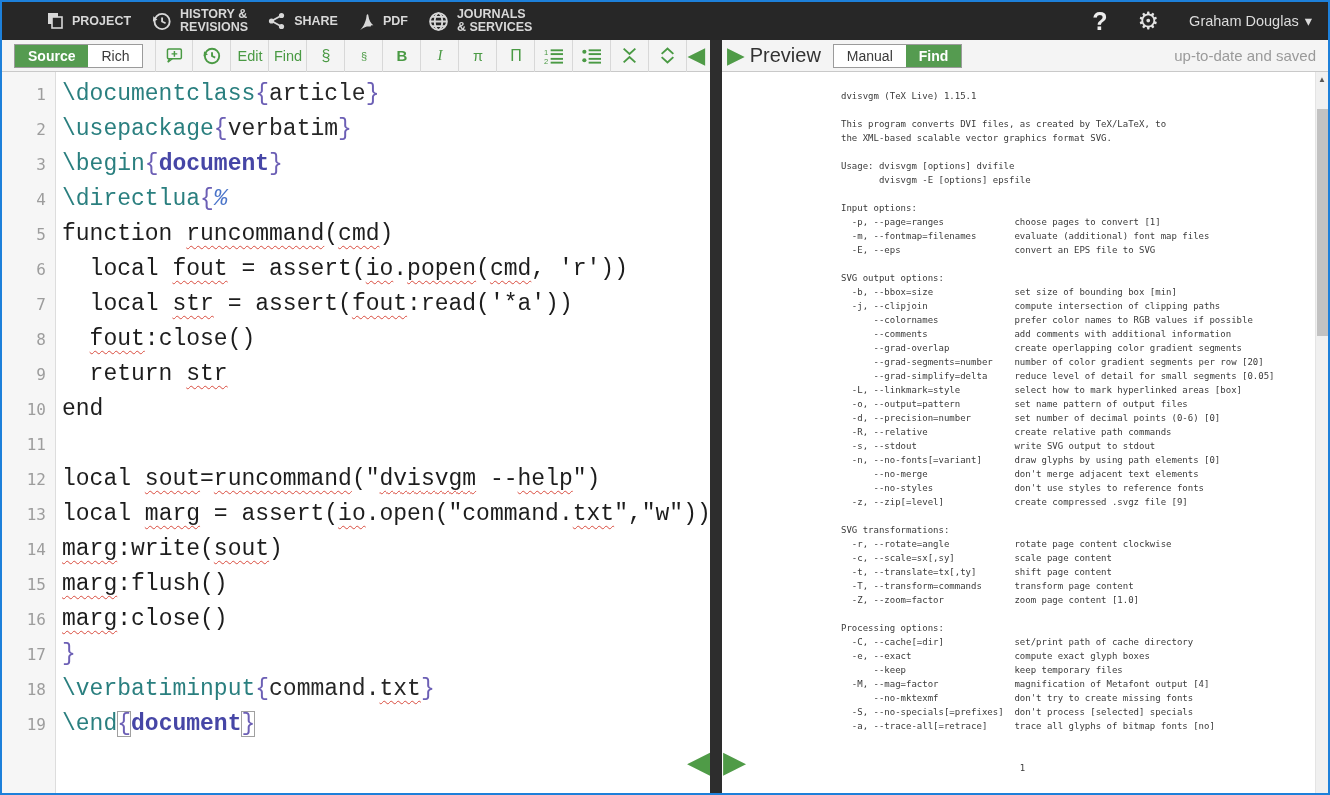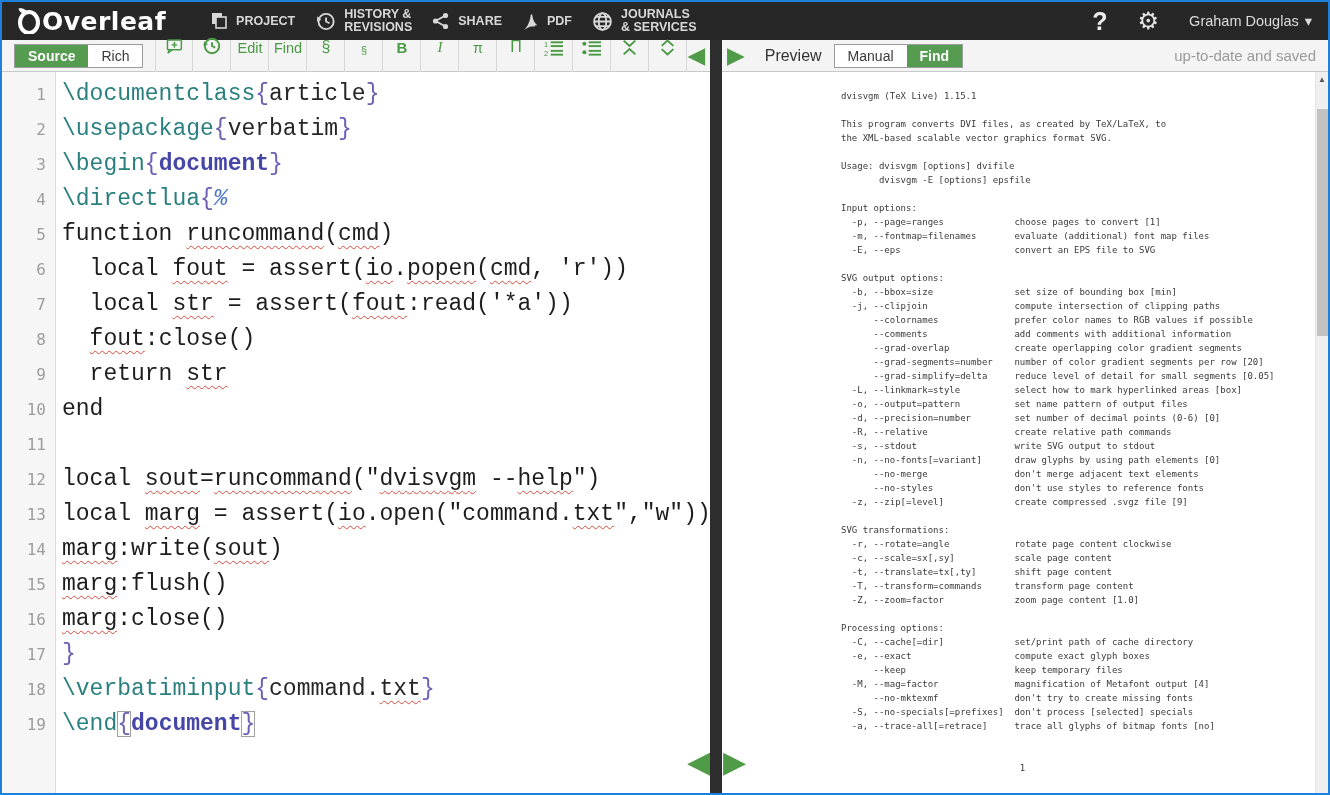"Overleaf" div.logo { html: <div> <svg> <ellipse></ellipse> <path></path> </svg> <span>Overleaf</span> </div> -> none }
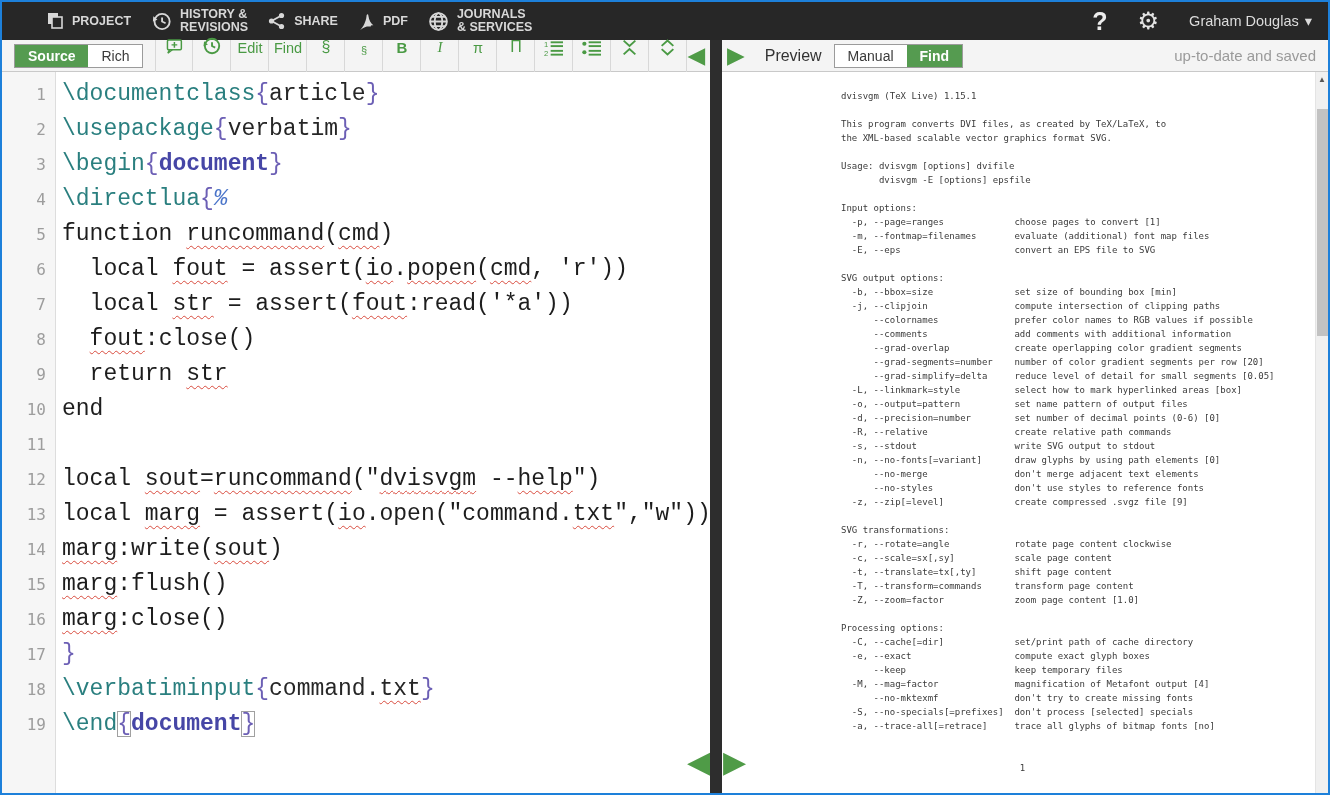"Edit" .tcell { align-items: flex-end -> center; padding: 16px 9px -> 0 9px }
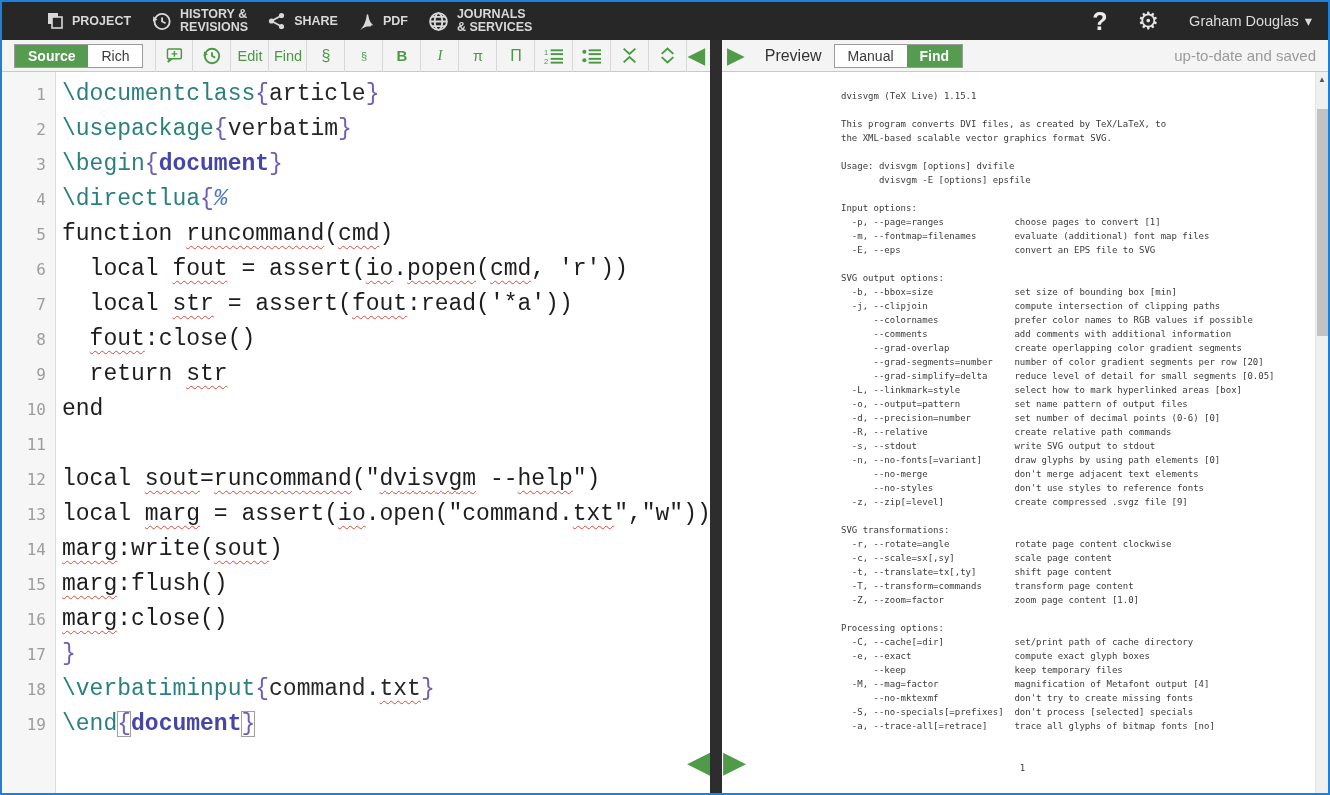"Preview" .pv-label { font-size: 16px -> 20px; margin-left: 20px -> 5px }
